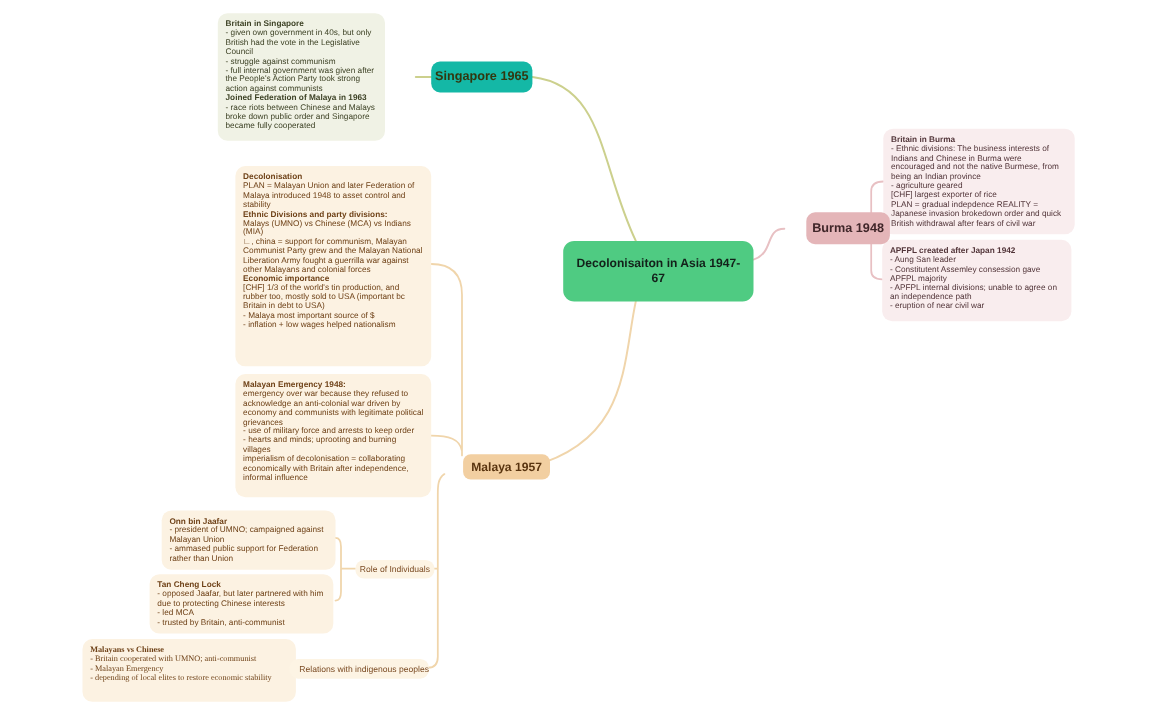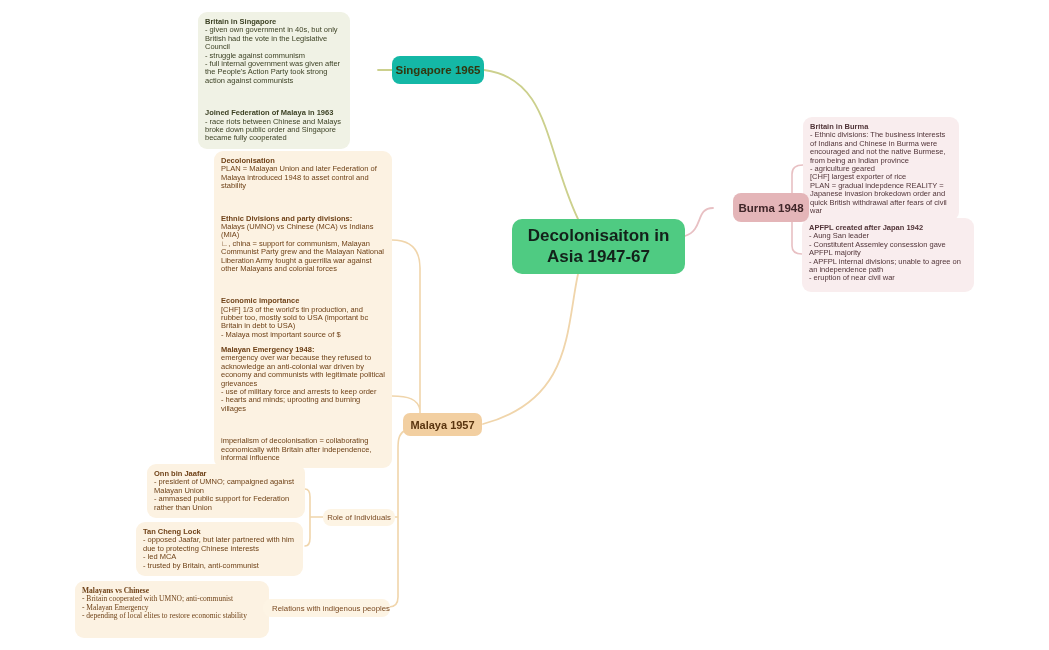"Joined Federation of Malaya in" .card .sec + .sec { margin-top: 24px -> 0 }
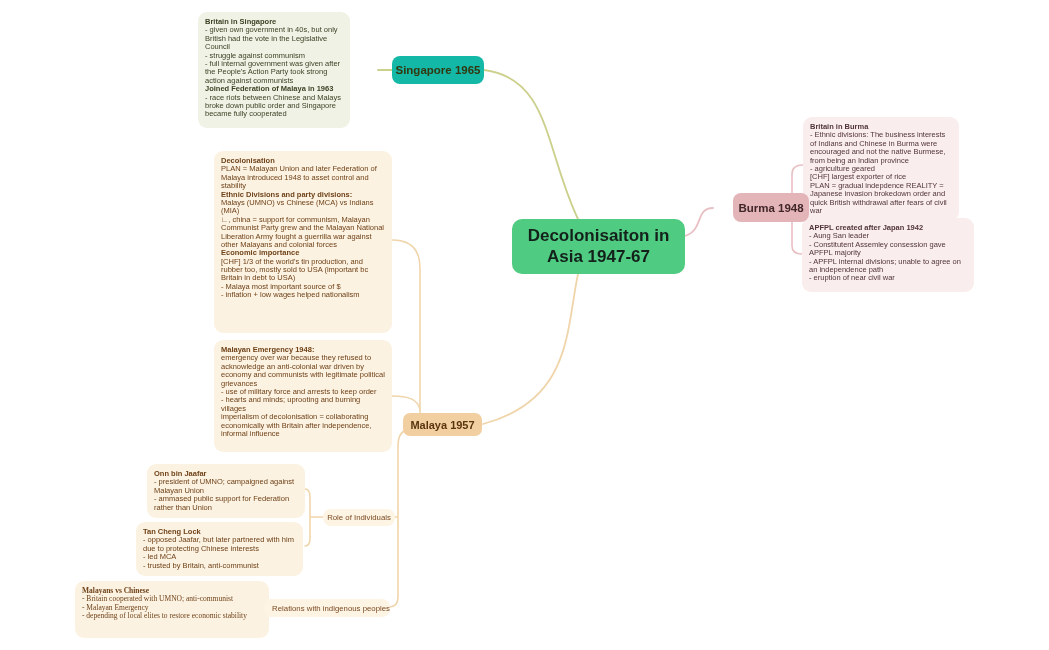"Britain in Burma" div.card { width: 156px -> 174px }
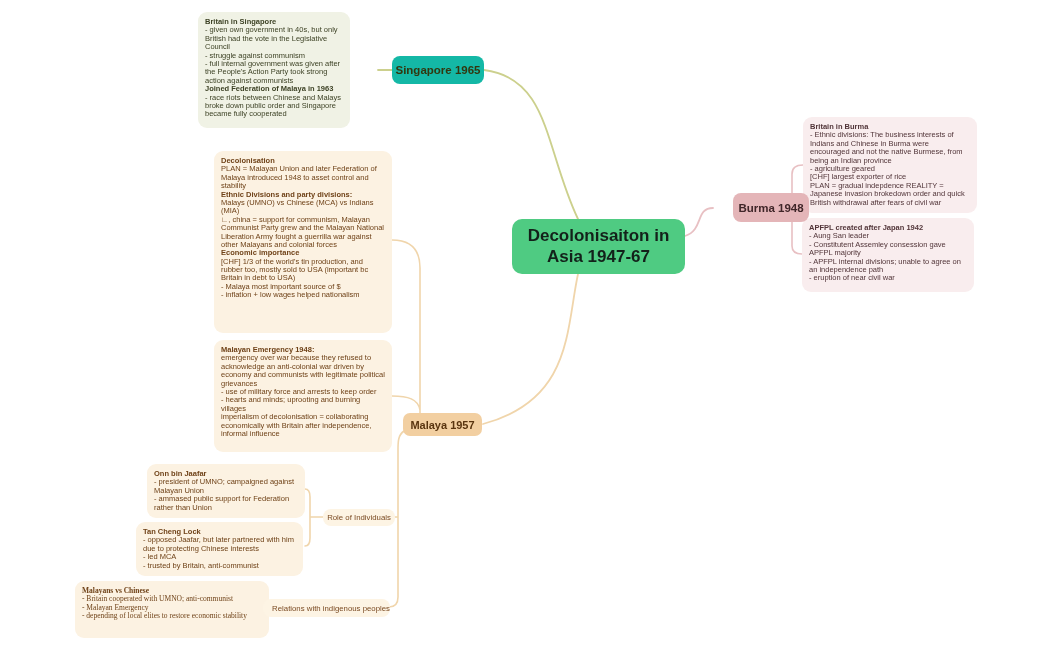"Decolonisaiton in Asia 1947-67" .central { font-size: 17px -> 11px }
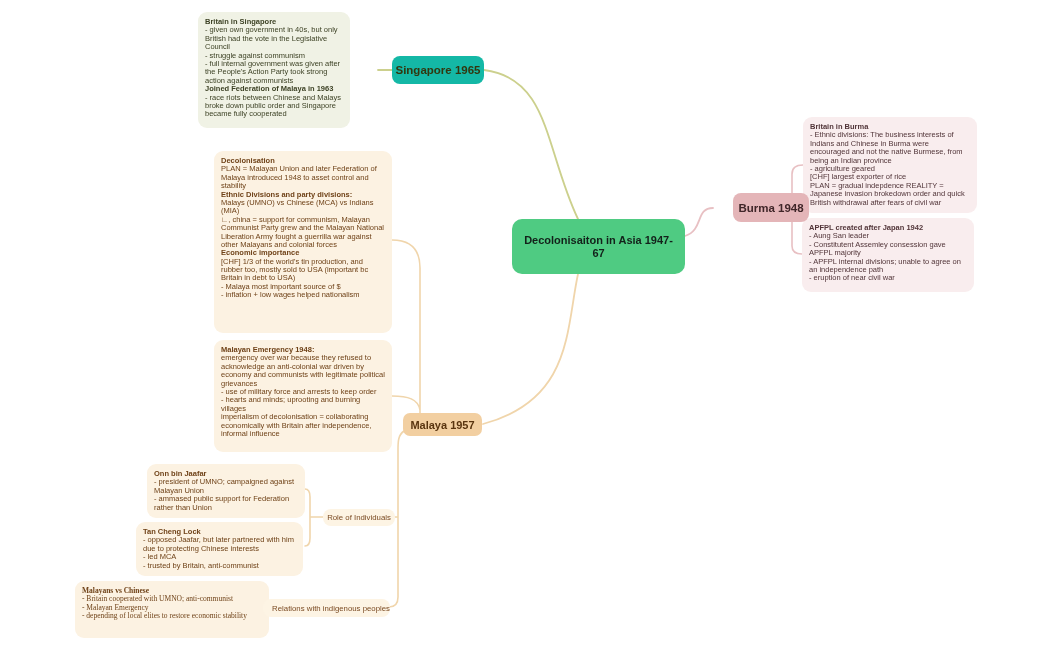"Malaya 1957" .ma-node { margin-left: none -> 18px }
